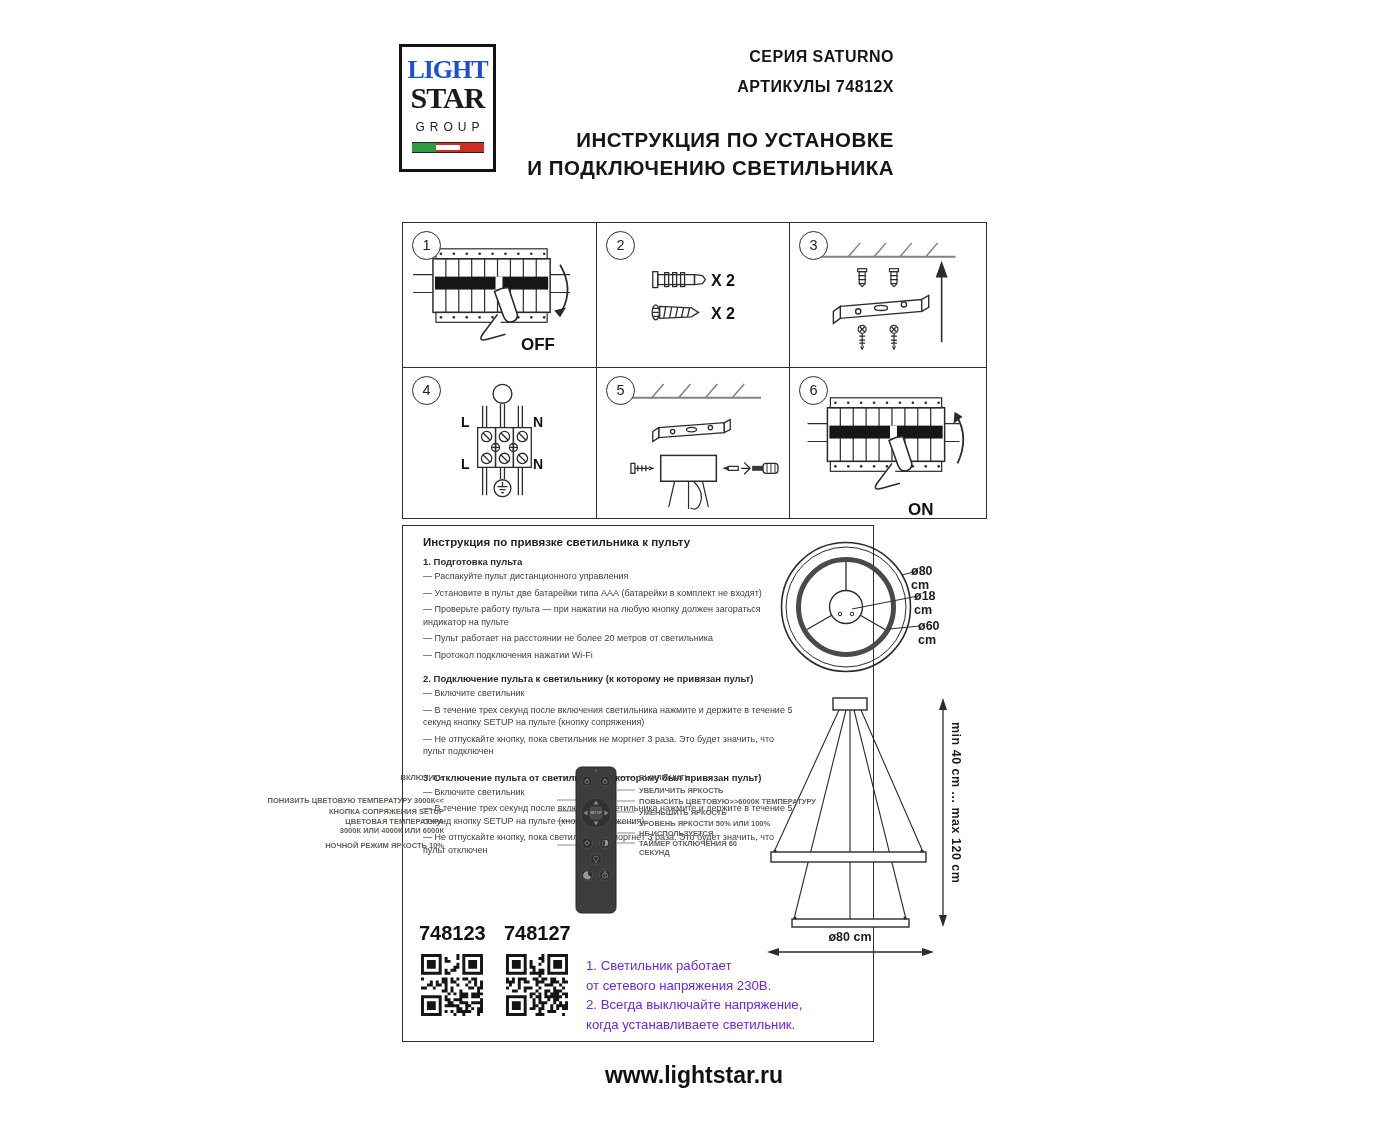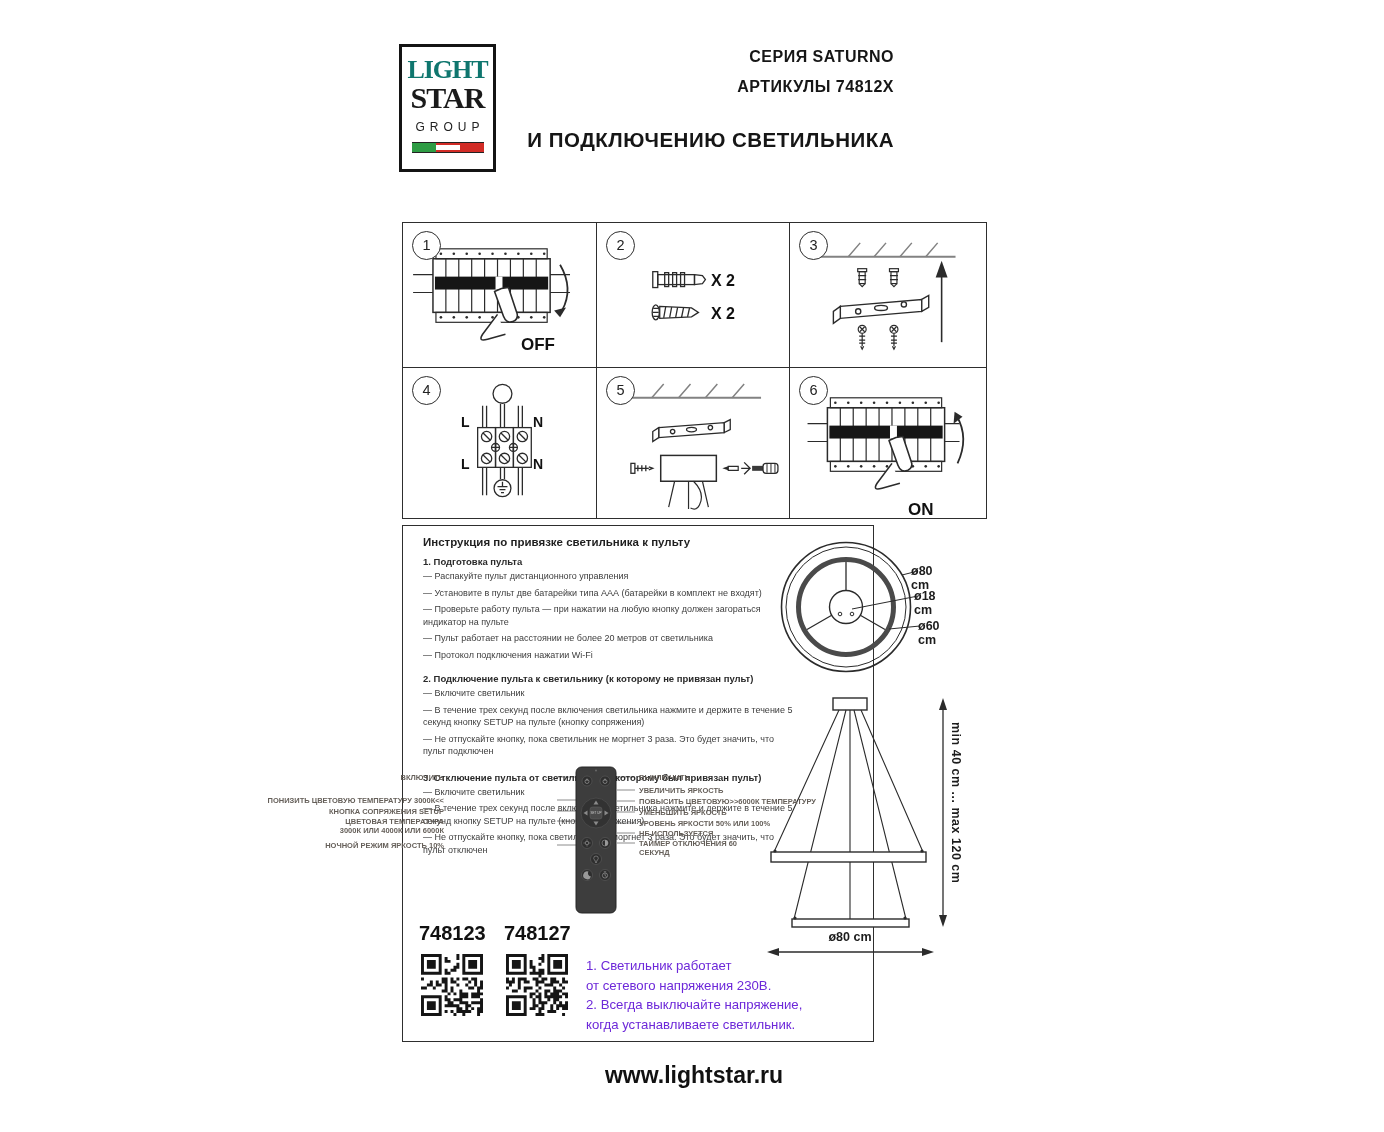"LIGHT" .logo-l1 { color: #0f766e -> #1d4ed8 }
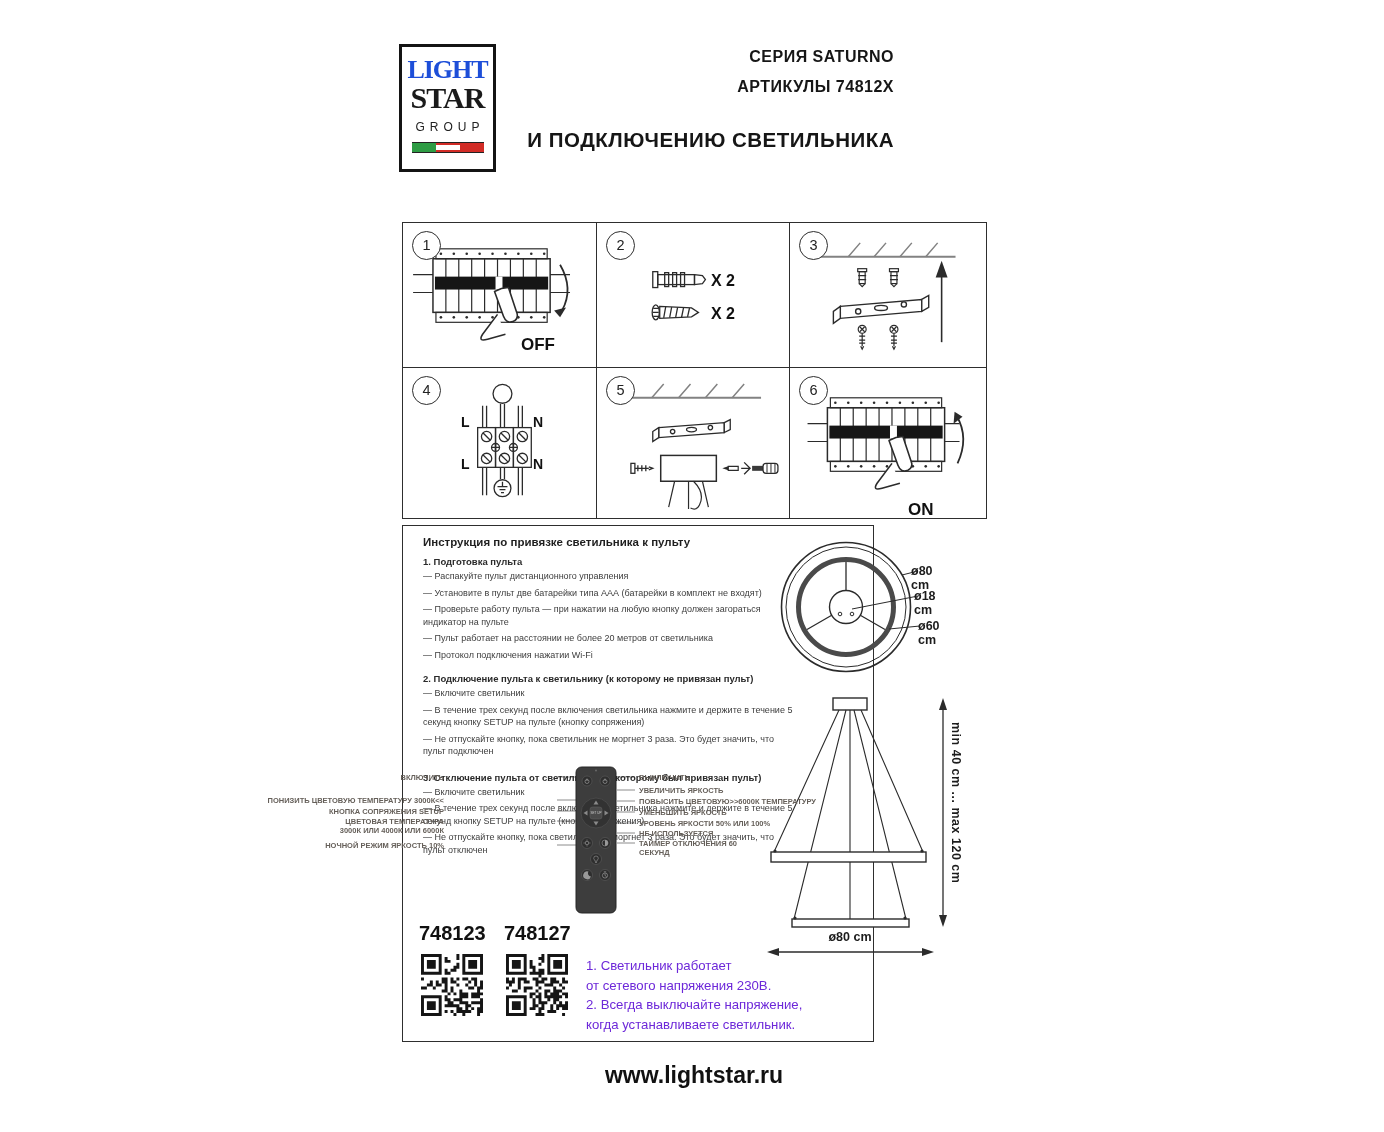"ИНСТРУКЦИЯ ПО УСТАНОВКЕ" div { html: none -> <div>ИНСТРУКЦИЯ ПО УСТАНОВКЕ</div> }
